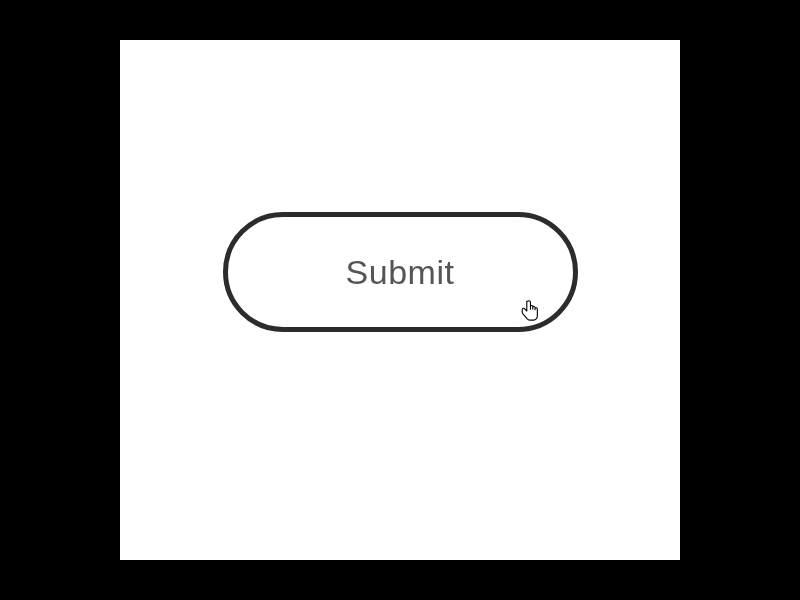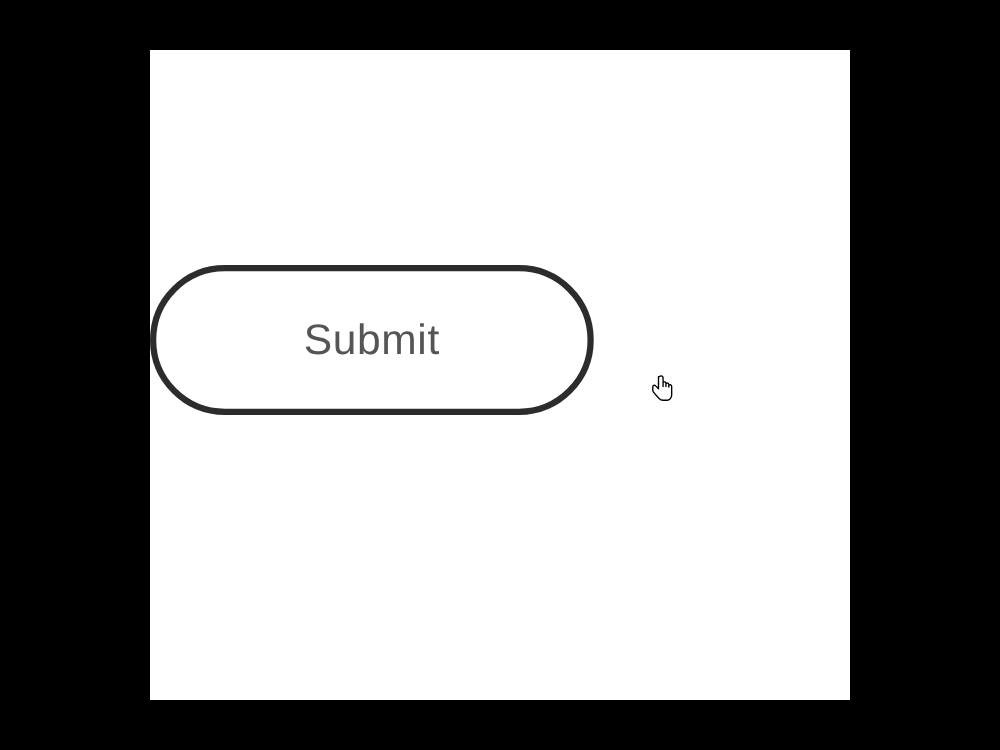"Submit" .canvas { justify-content: none -> center }
